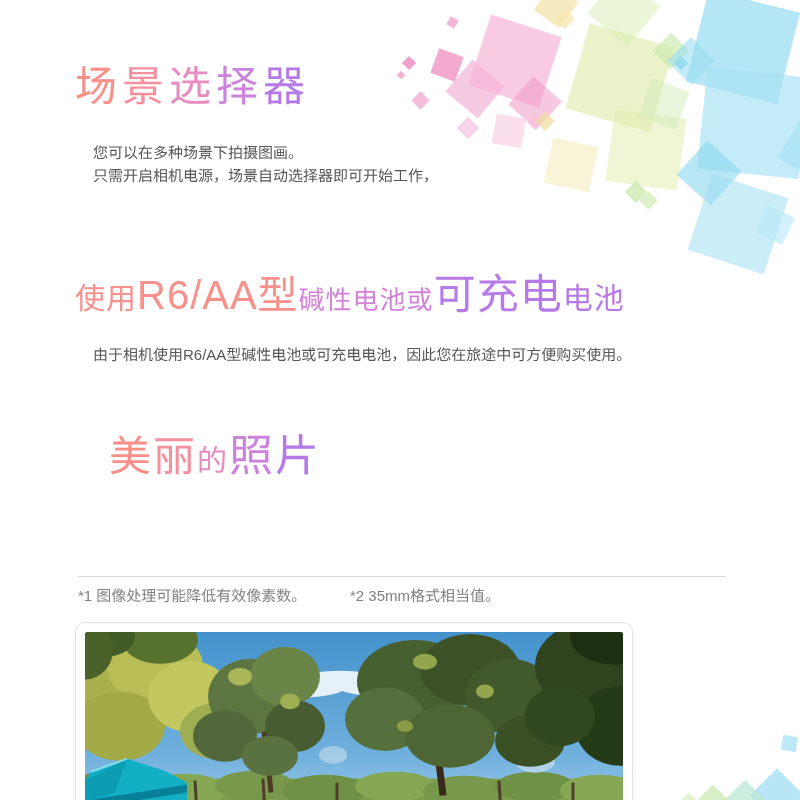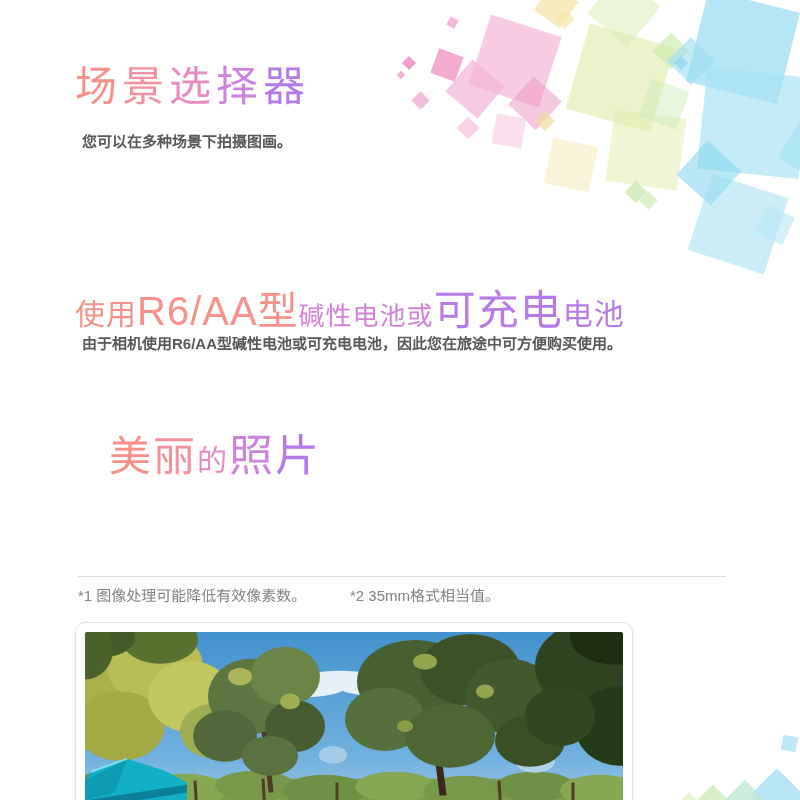"您可以在多种场景下拍摄图画。" .body-text { font-weight: bold -> none; margin: 4px -> 15px }
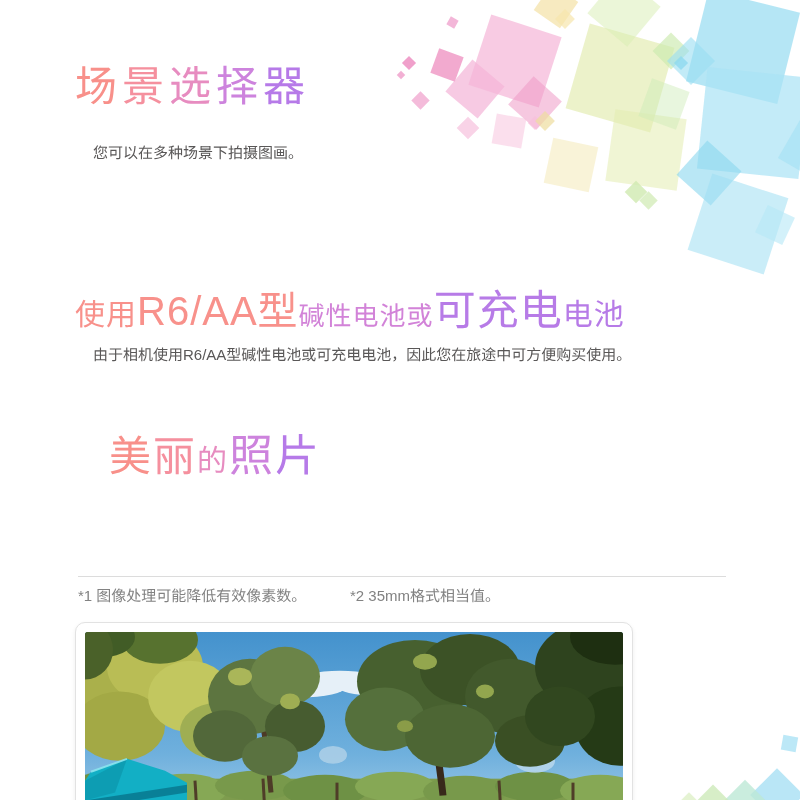"只需开启相机电源，场景自动选择器即可开始工作，" div { html: none -> <div>只需开启相机电源，场景自动选择器即可开始工作，</div> }
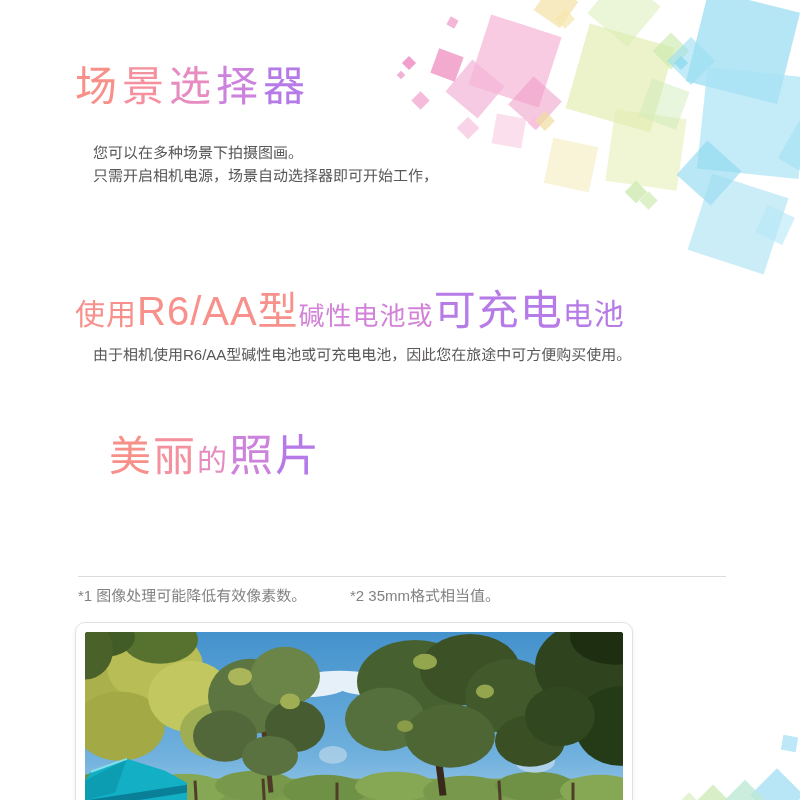"使用R6/AA型碱性电池或可充电电池" .h-battery { top: 276px -> 260px }
